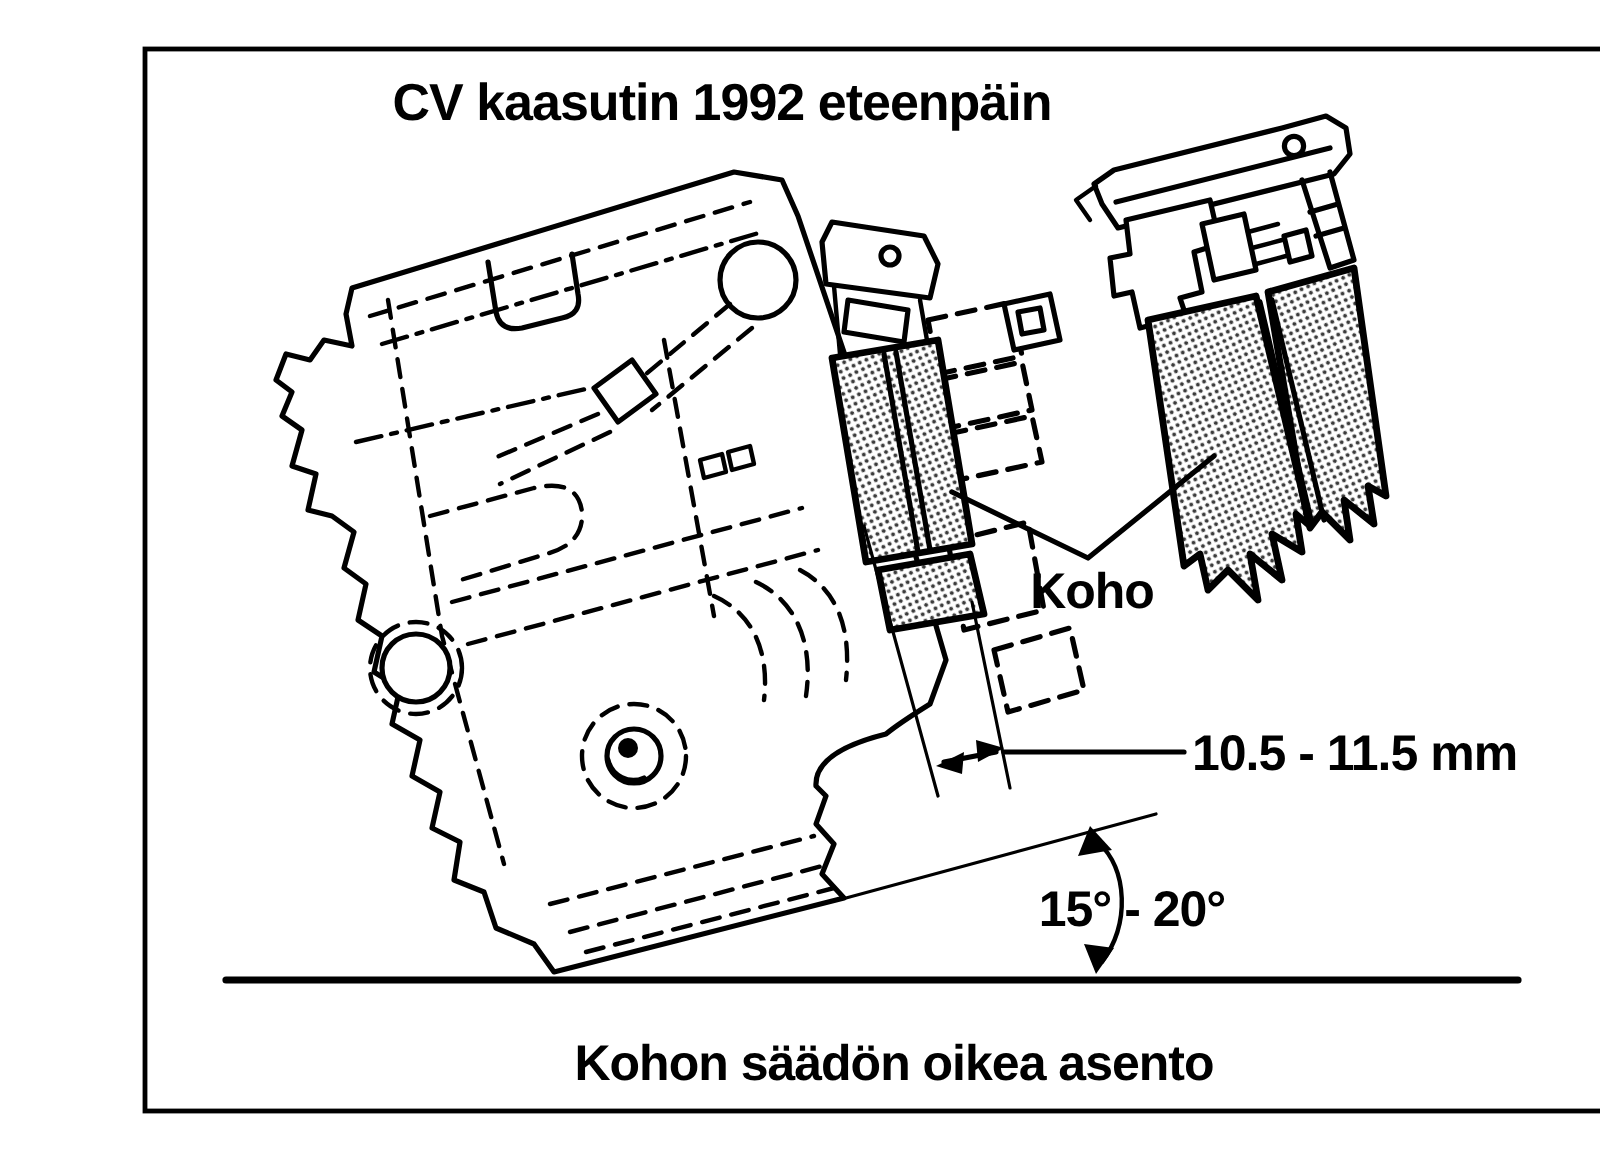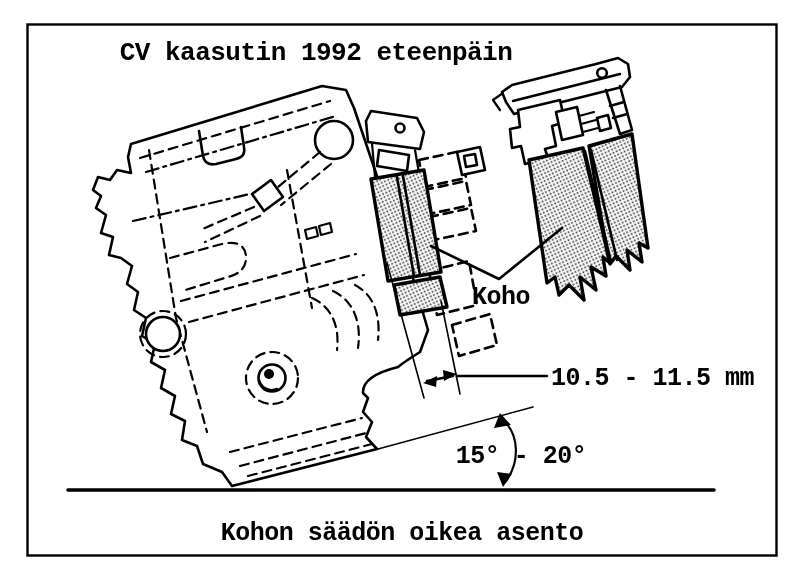"CV kaasutin 1992 eteenpäin" .page { font-family: Liberation Mono, monospace -> Liberation Sans, sans-serif; padding-left: none -> 45px }
